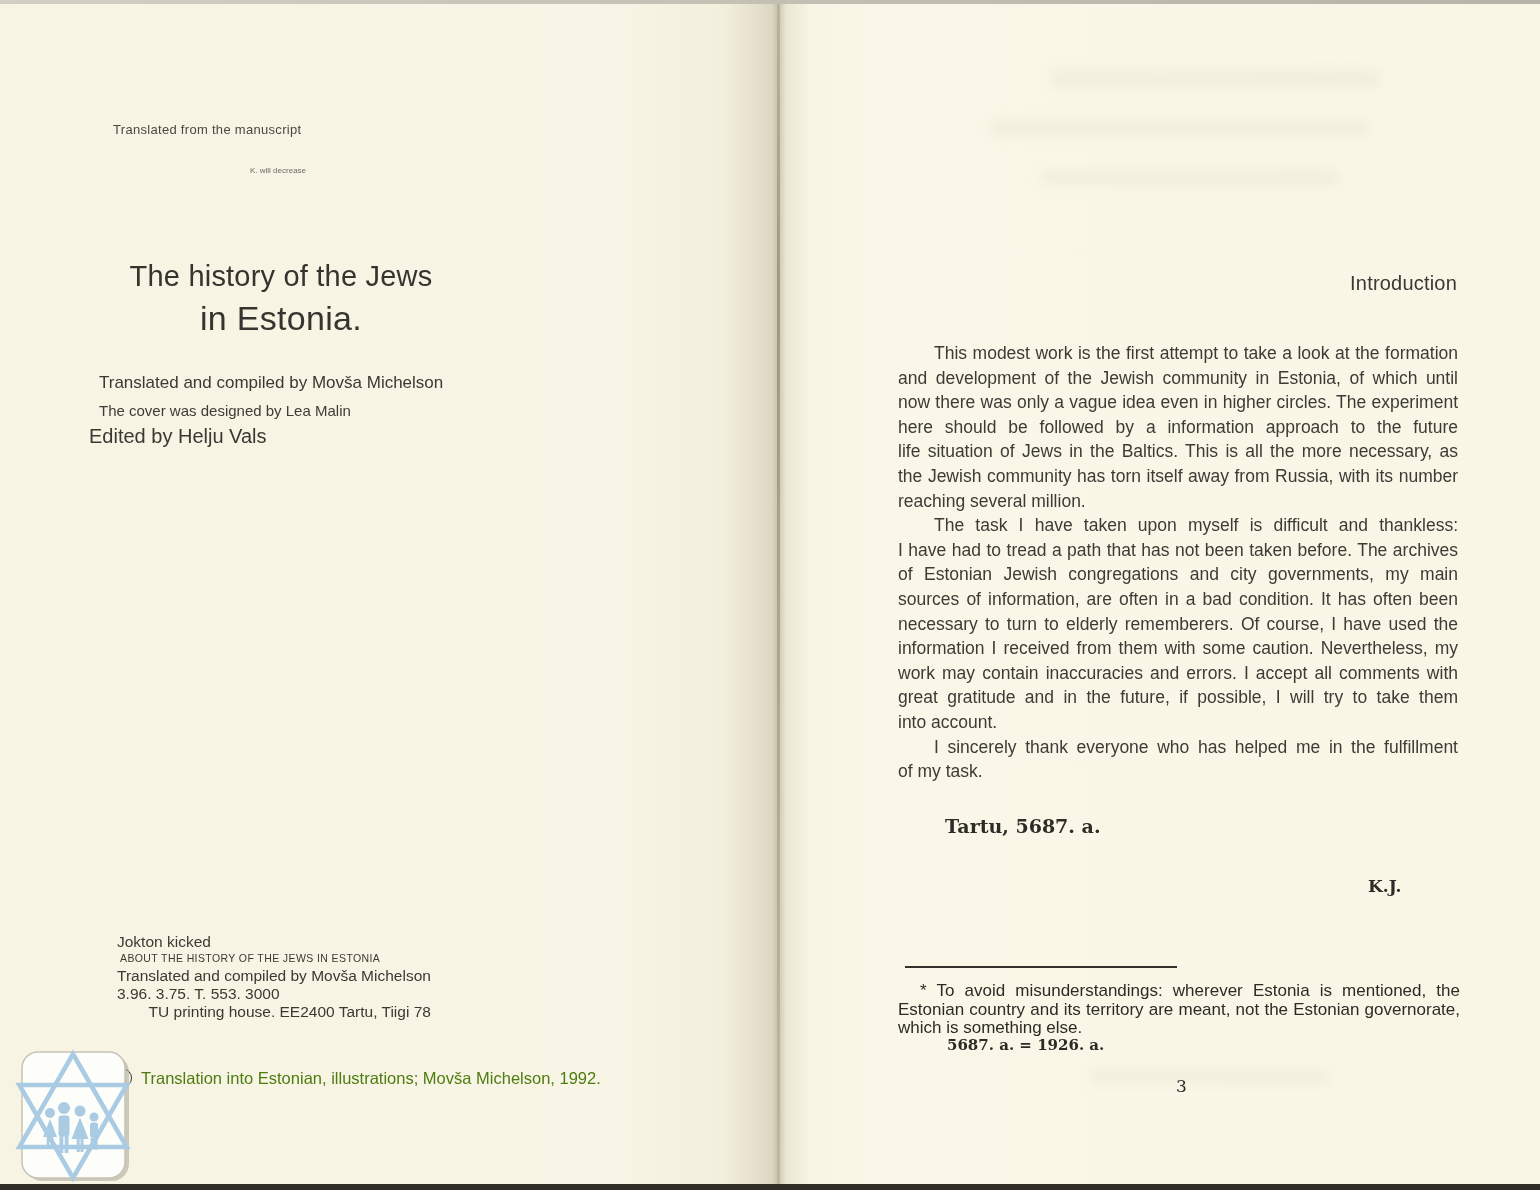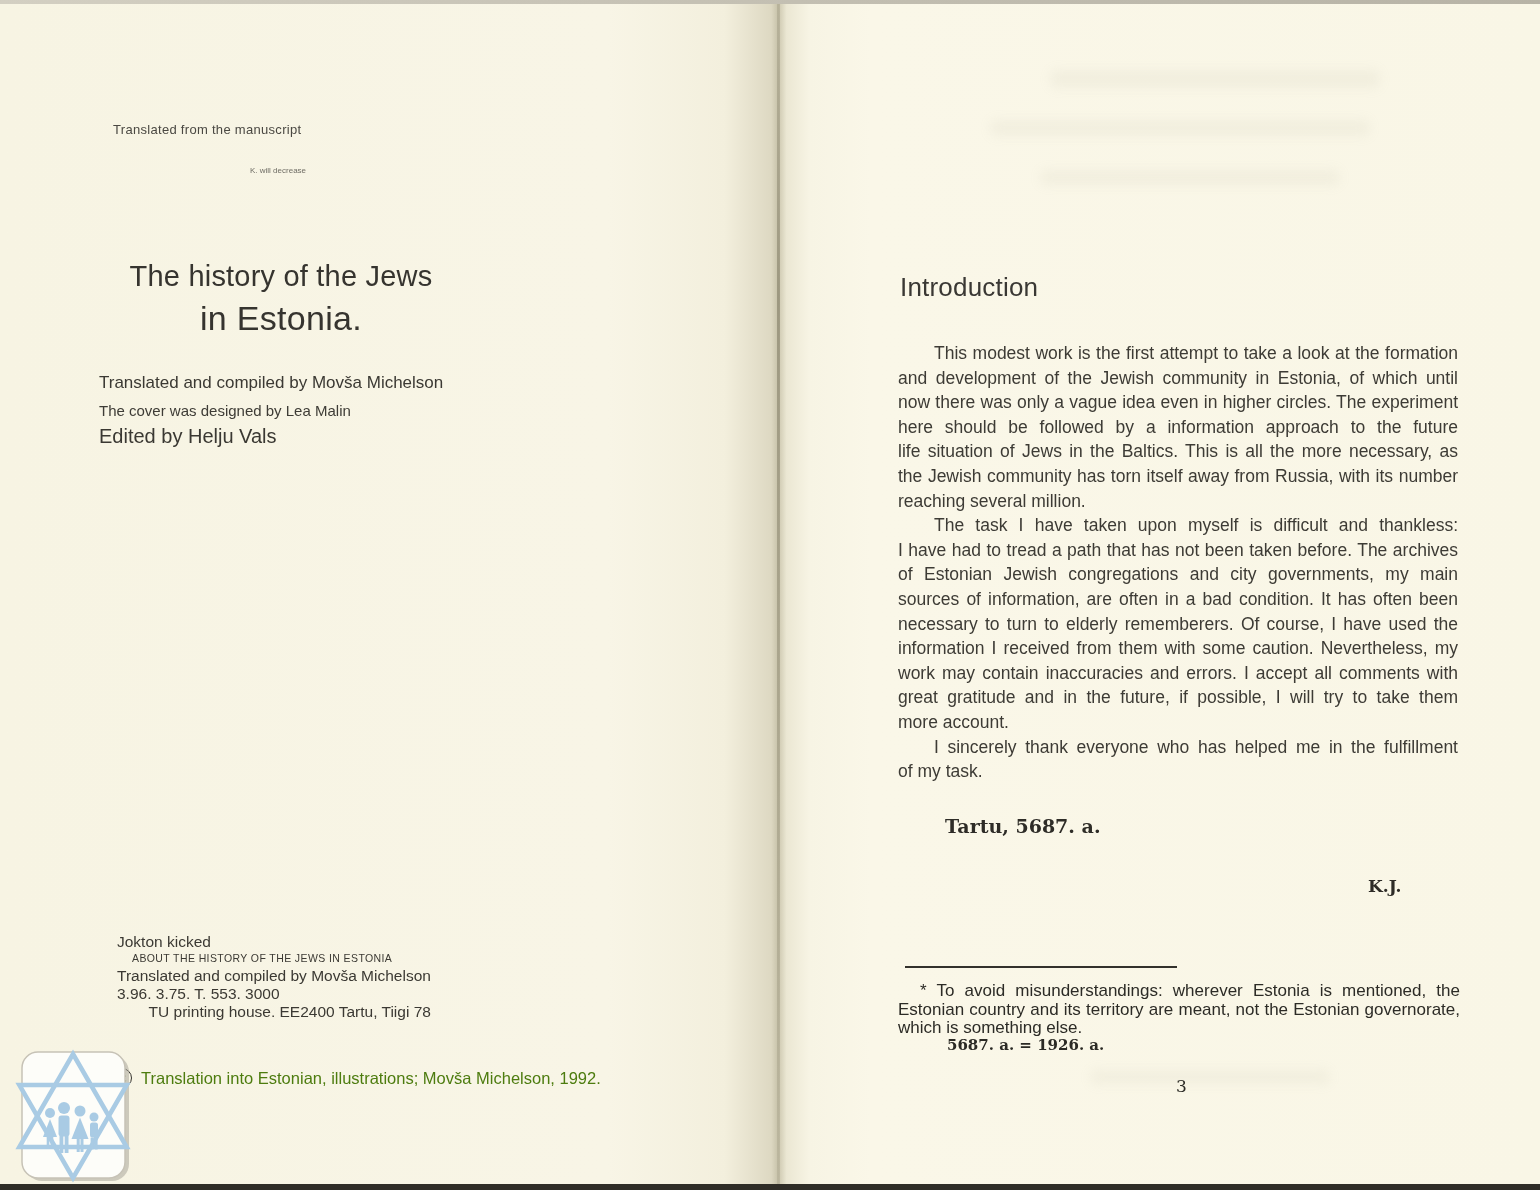"Introduction" .intro-heading { font-size: 26px -> 20px; text-align: left -> right }
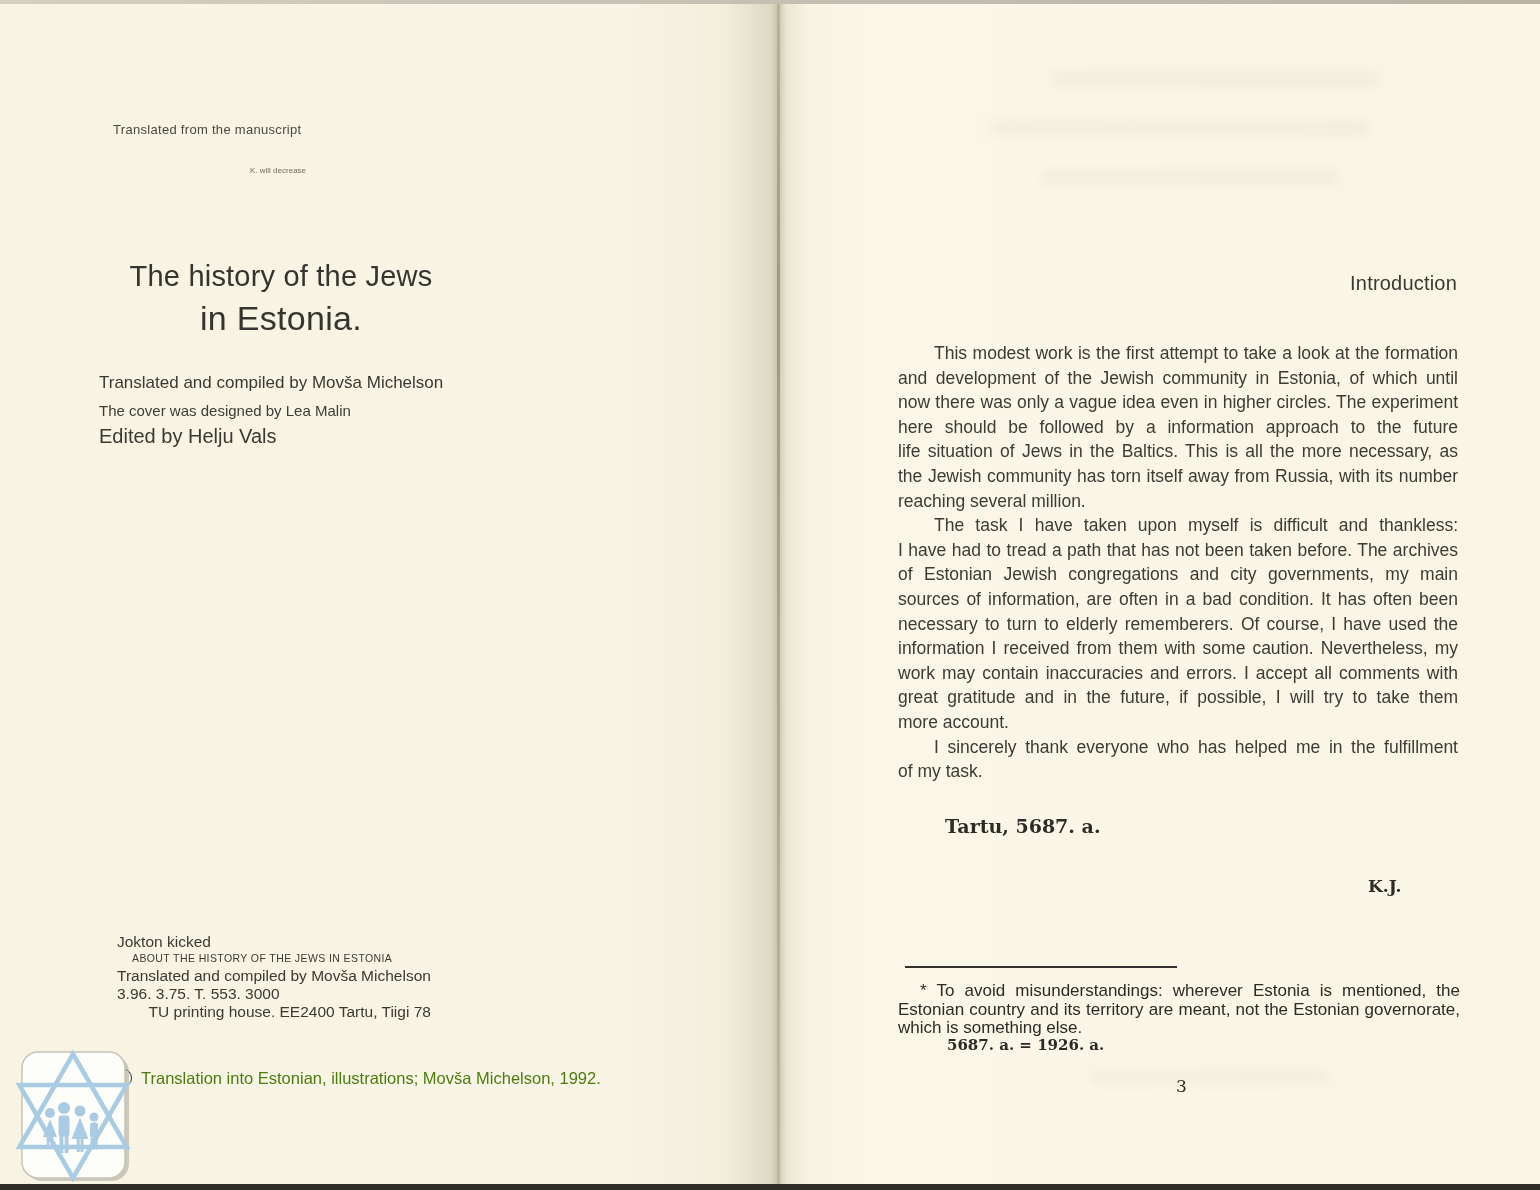"Edited by Helju Vals" .credit3 { left: 99px -> 89px }
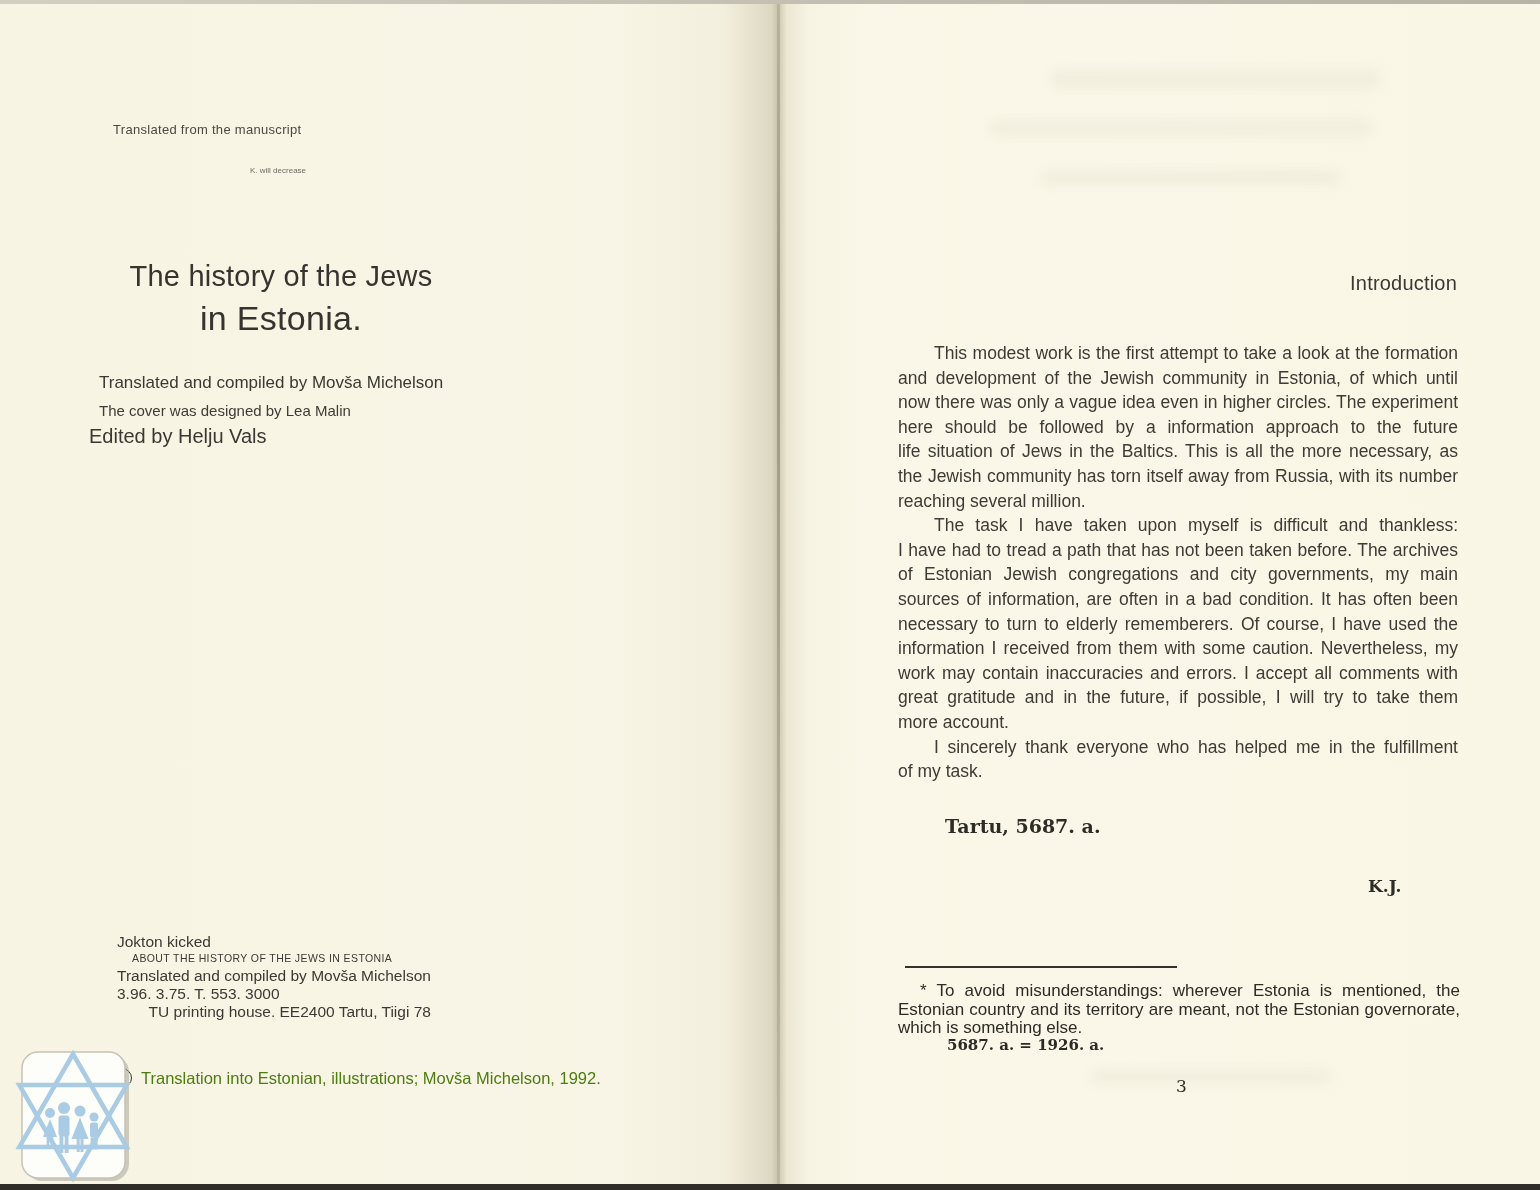"more account." span.bl { text: more -> into }
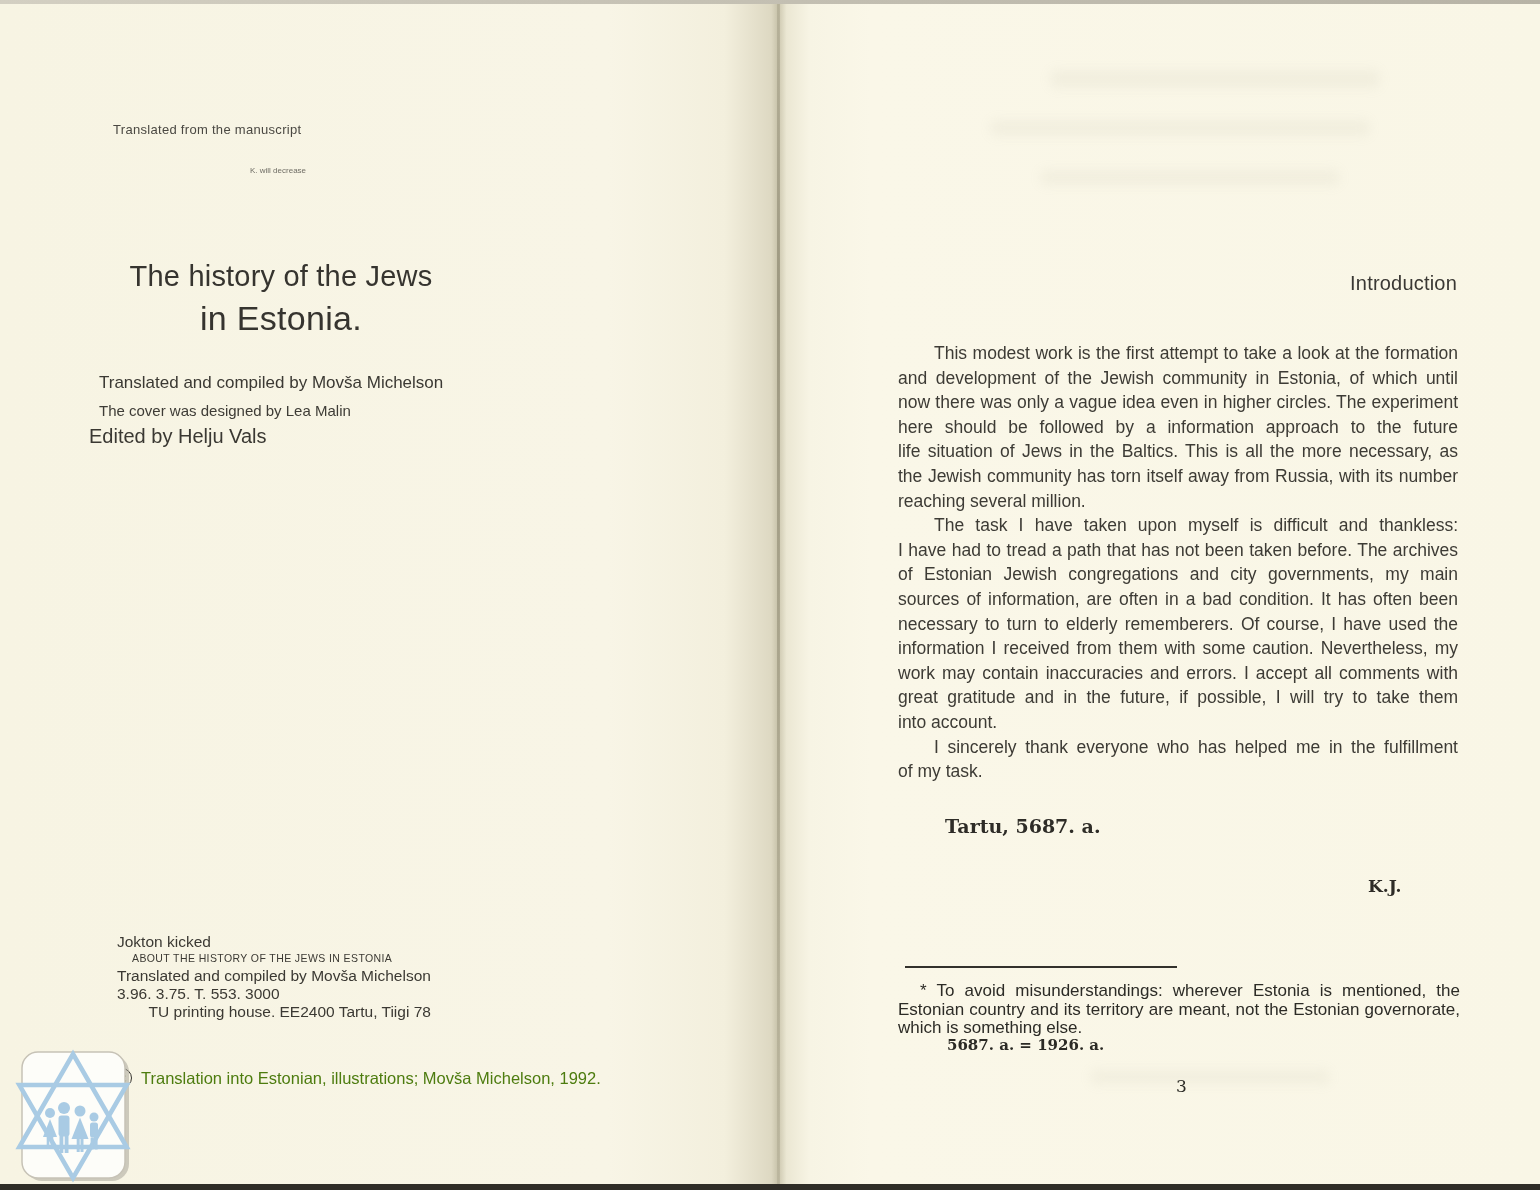"ABOUT THE HISTORY OF THE" .imprint-l2 { margin-left: 12px -> none }
